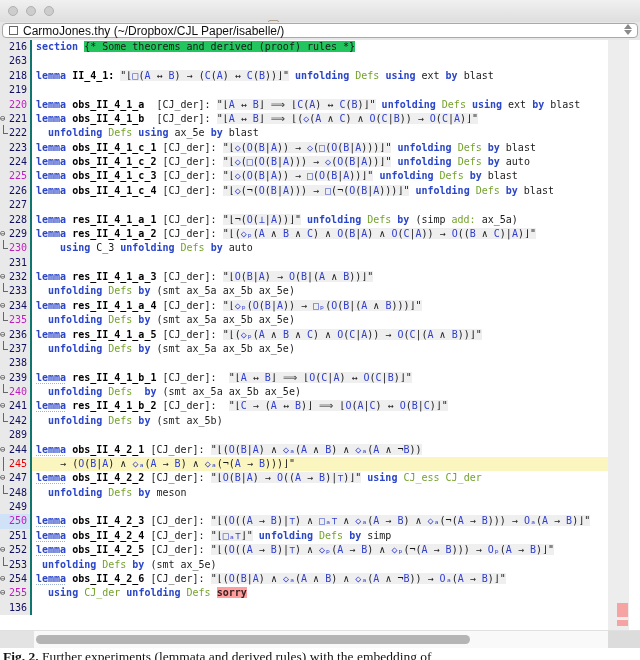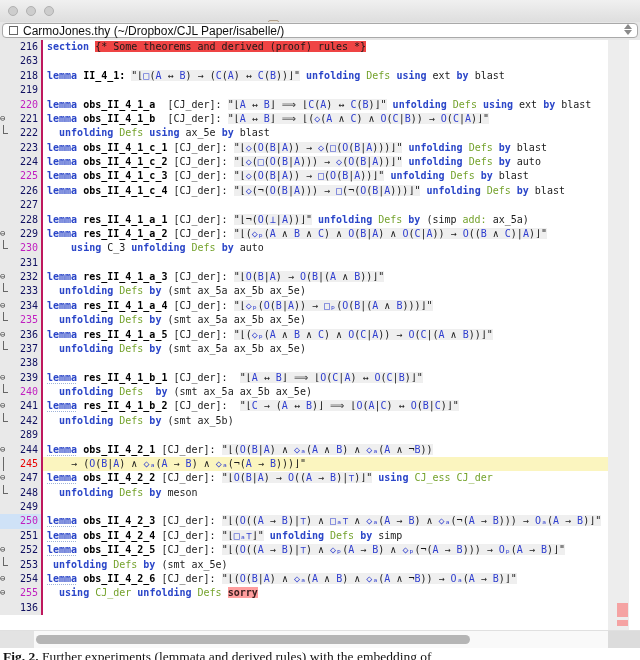"216" .gut { border-right: 2px solid #be185d -> 2px solid #0f766e; width: 43px -> 32px }
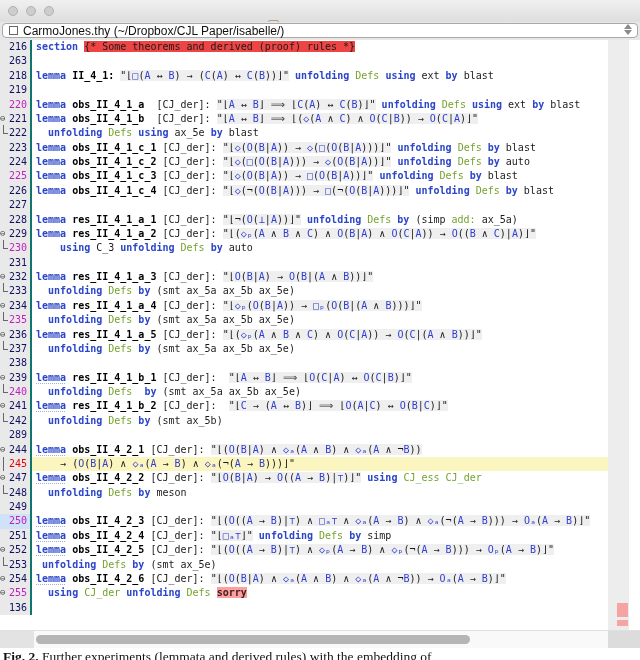"{* Some theorems and derived" .s-cm { background: #ef4444 -> #22c55e }
